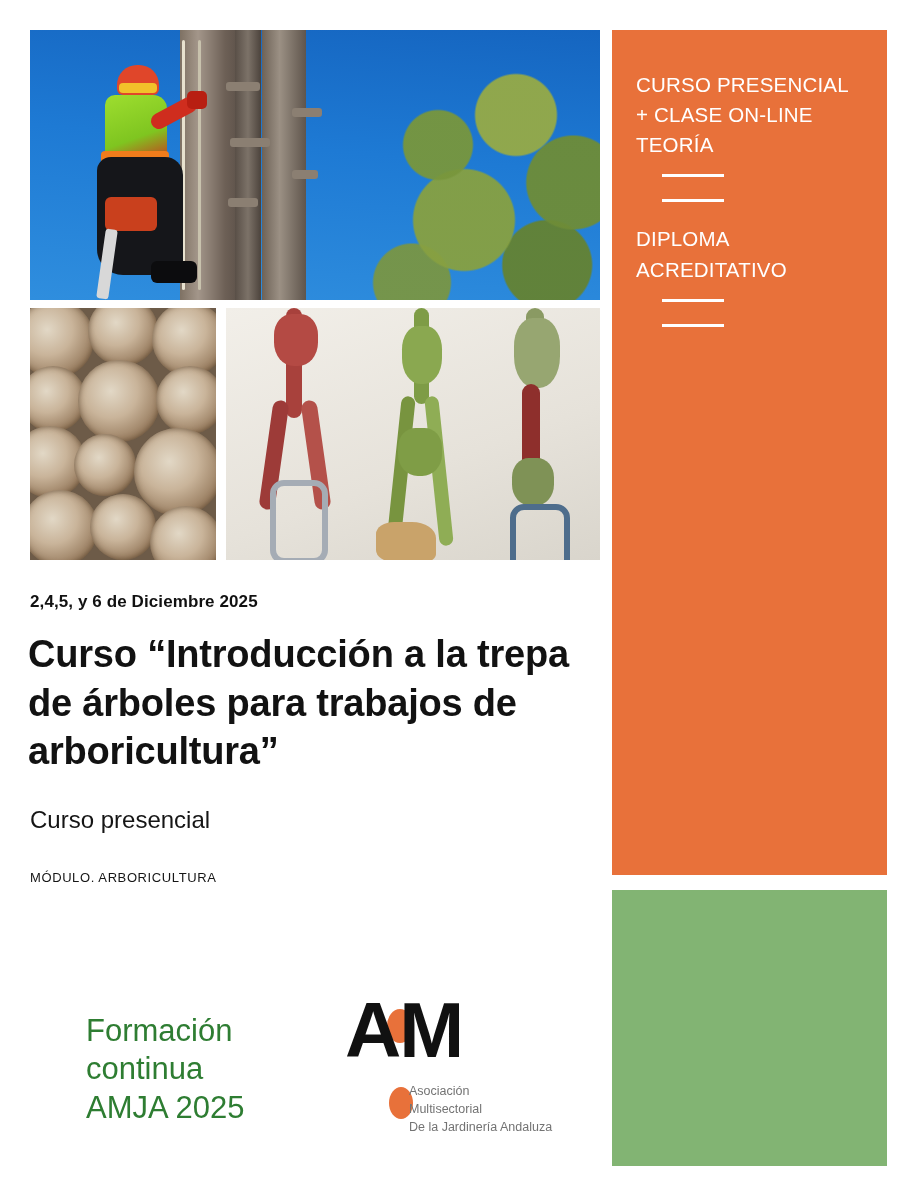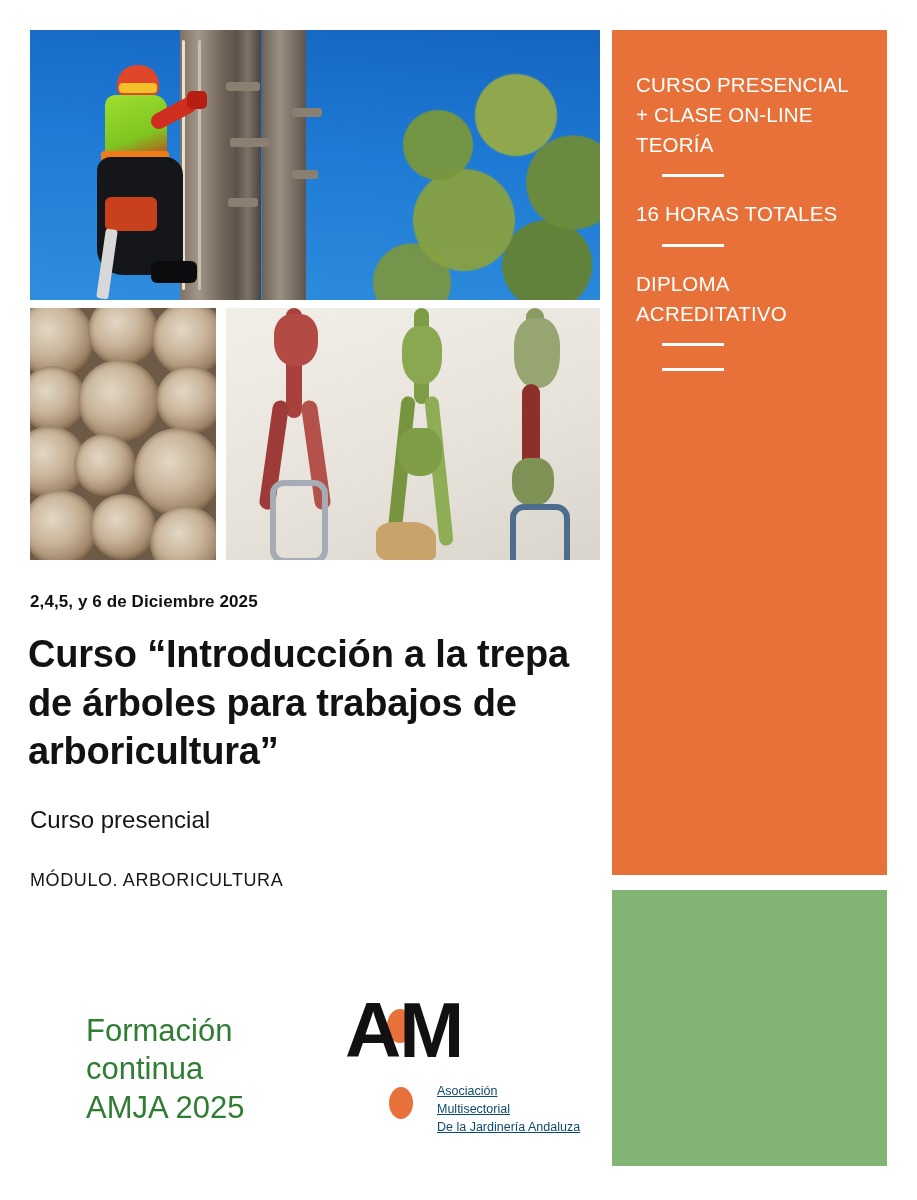"16 HORAS TOTALES" div.op-text { html: <div>16 HORAS TOTALES</div> -> none }
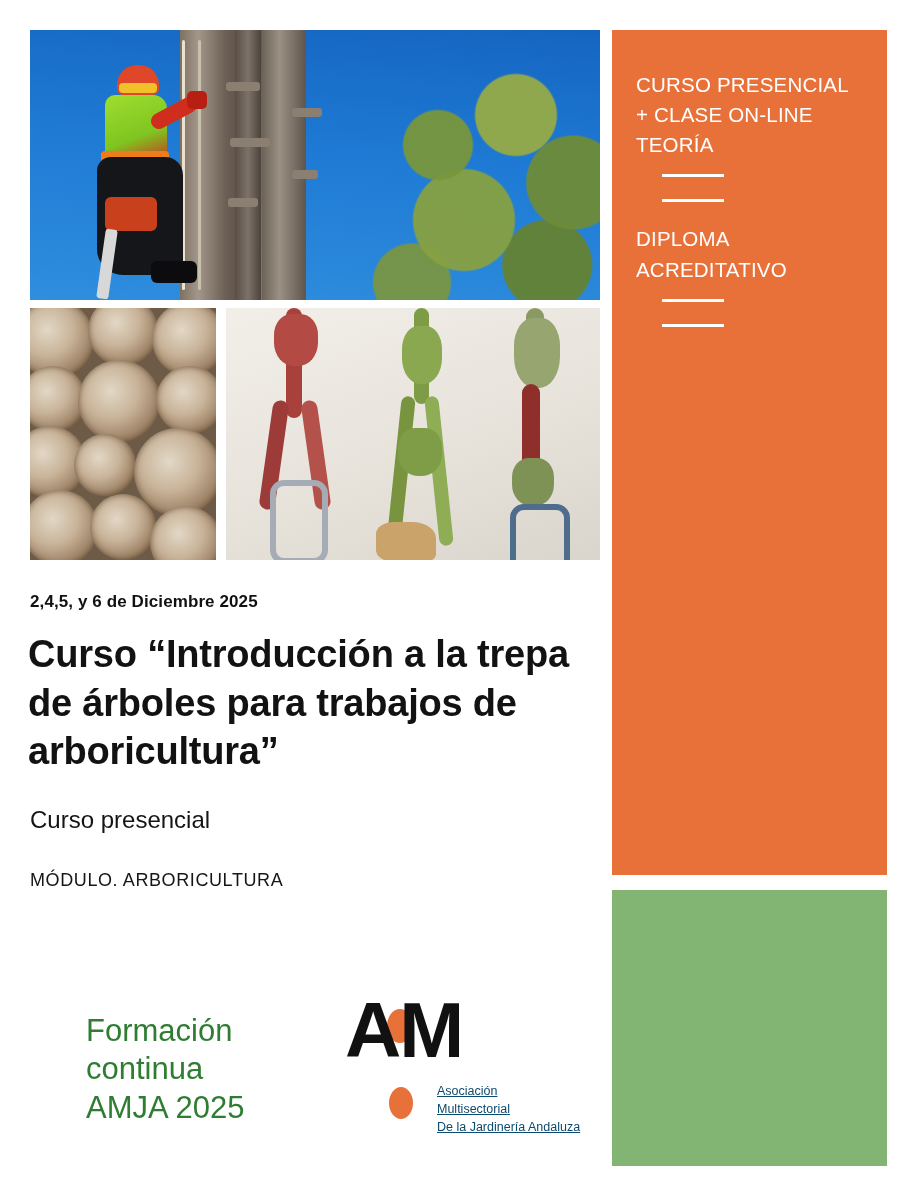"MÓDULO. ARBORICULTURA" .module { font-size: 18px -> 13px }
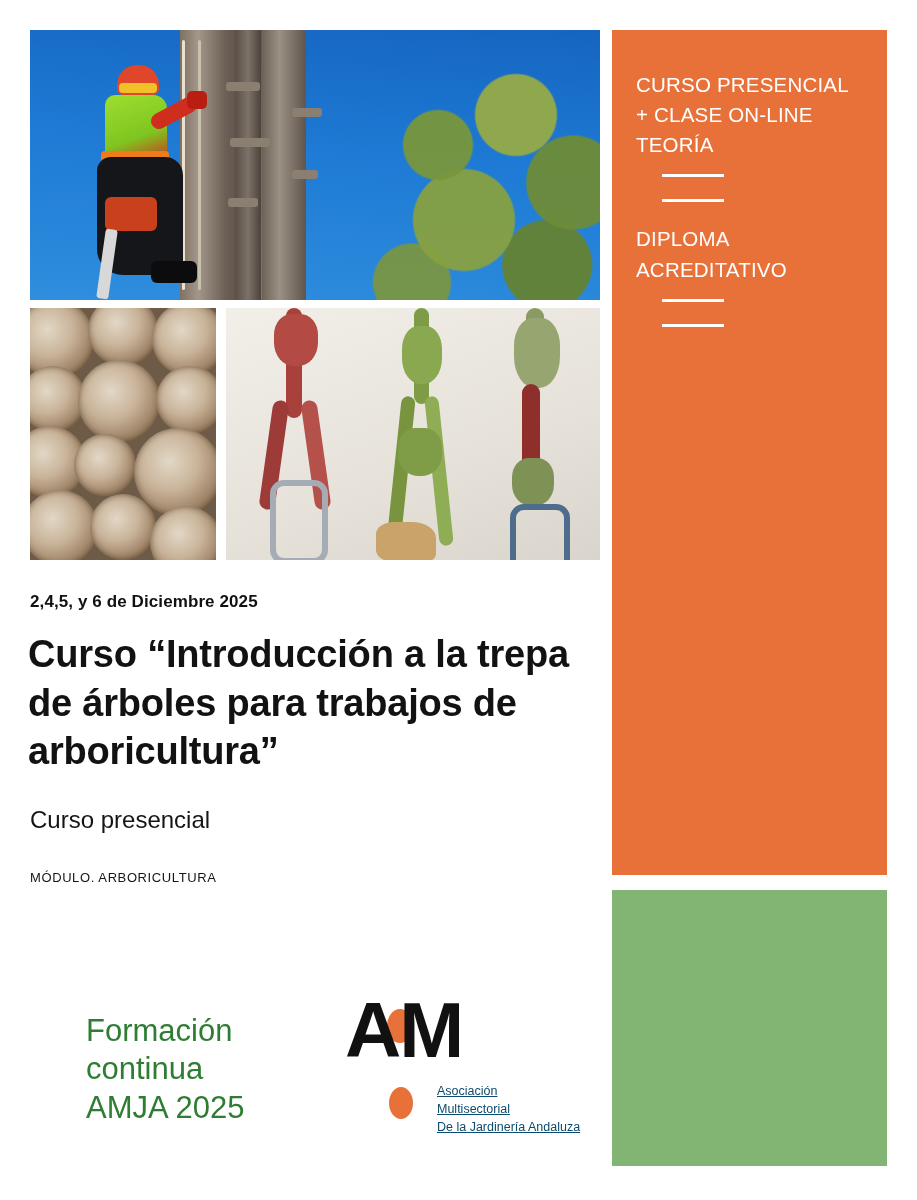"Asociación" .logo-sub { color: #0c4a6e -> #737373; left: 92px -> 64px; text-decoration: underline -> none }
